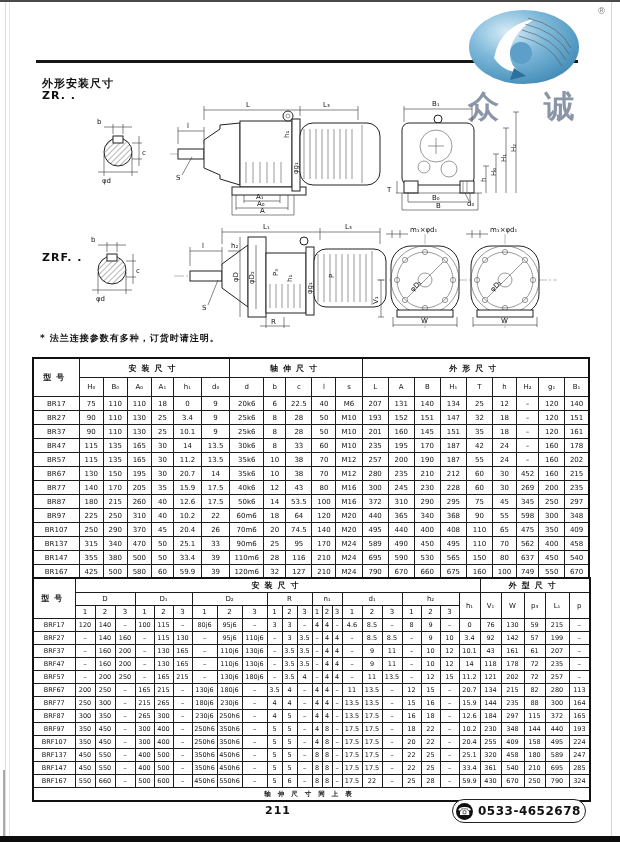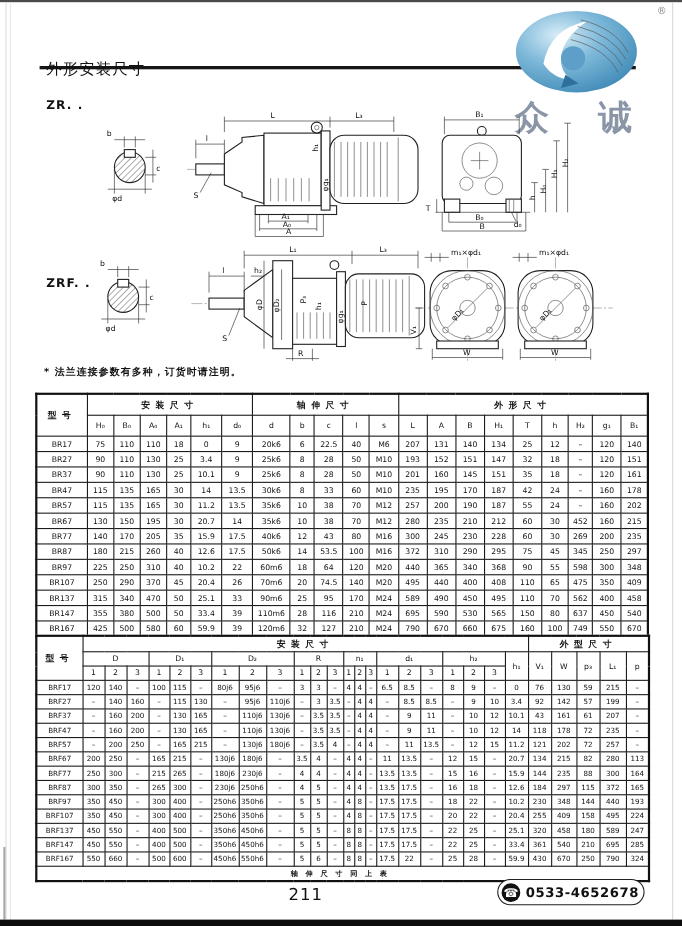"外形安装尺寸" .page-title { font-size: 14px -> 11px; font-weight: 400 -> 700; top: 54px -> 76px }
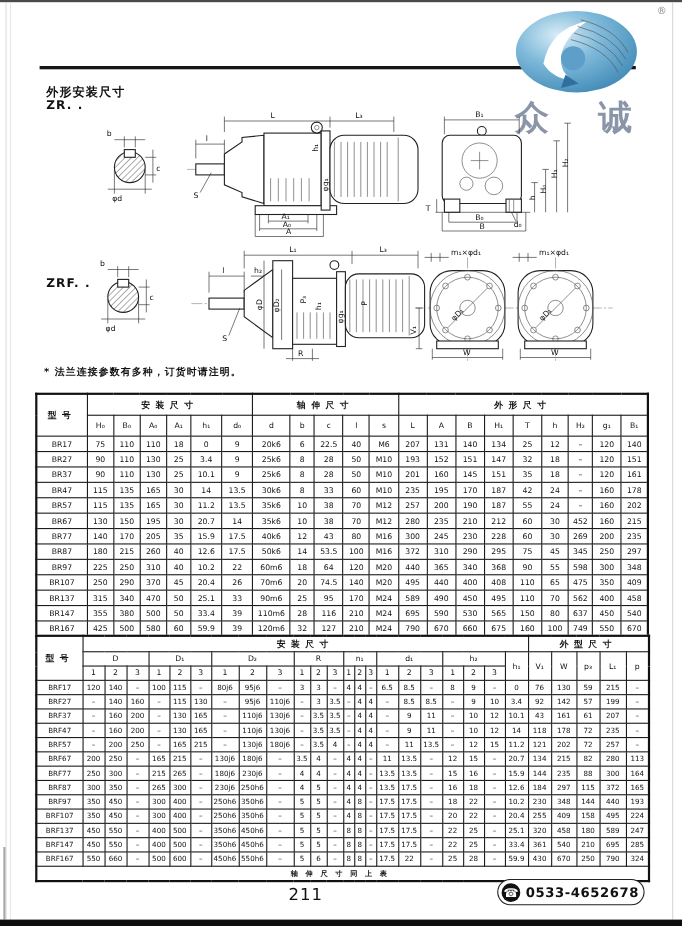"6.5" td { text: 6.5 -> 4.6 }
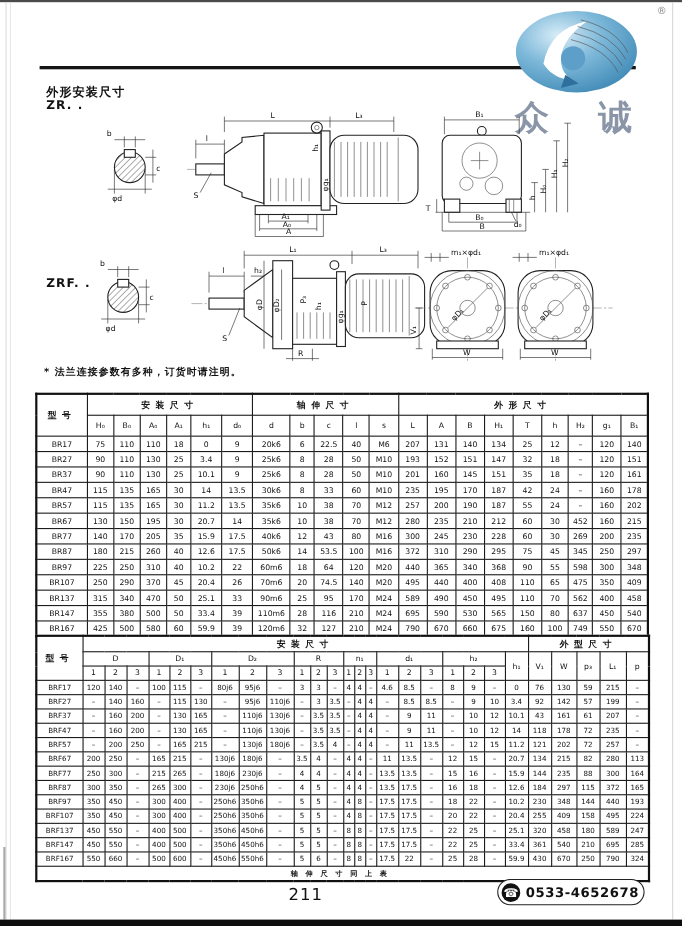"211" .pageno { font-size: 15px -> 11px; font-weight: 400 -> 700 }
